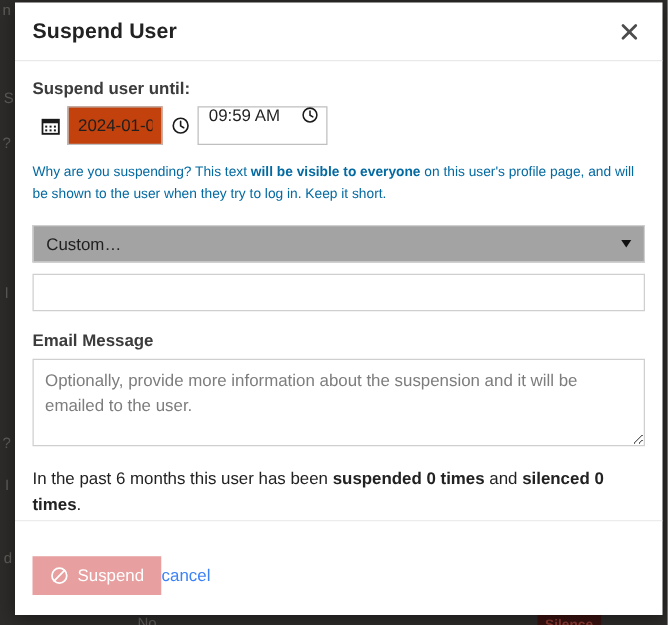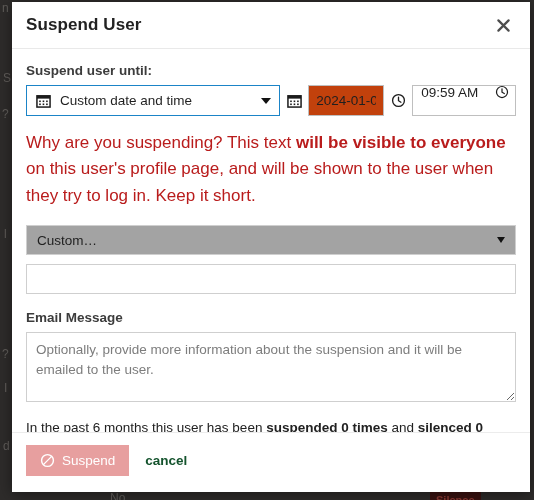"Custom date and time" div.custom-select { html: <div> <span> <svg> <rect></rect> <rect></rect> <rect></rect> <rect></rect> <rect></rect> <rect></rect> <rect></rect> <rect></rect> </svg> </span> <span>Custom date and time</span> <span></span> </div> -> none }
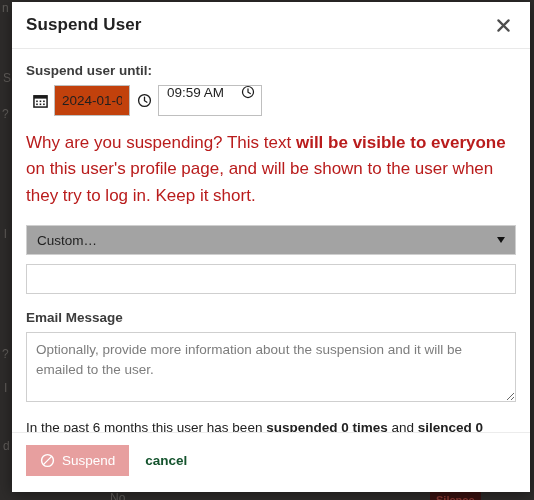"Why are you suspending? This" .help-text { color: #b91c1c -> #0369a1; font-size: 17px -> 11px }
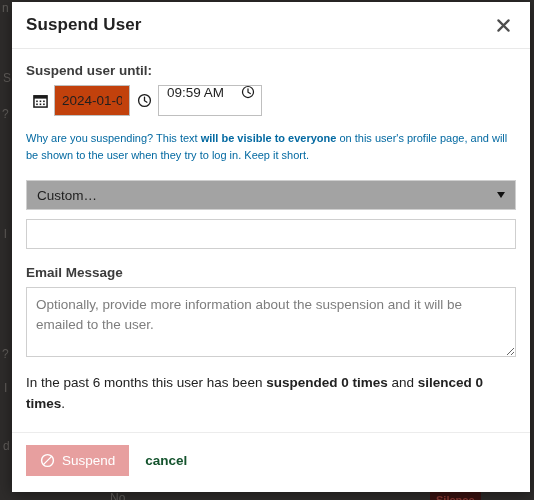"Suspend" .modal-footer { gap: 16px -> none; padding: 12px 14px 16px 14px -> 28px 14px 16px 14px }
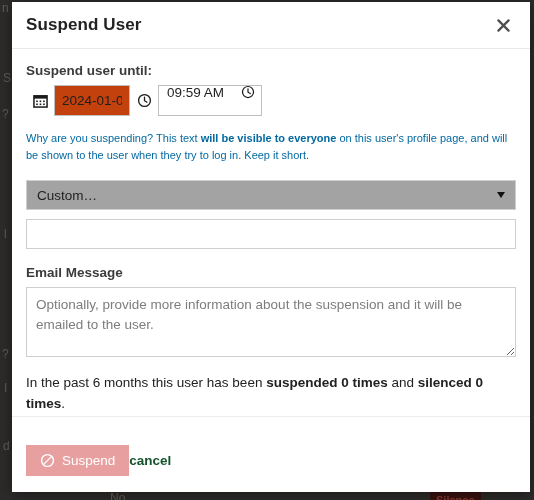"cancel" .cancel-link { color: #14532d -> #3b82f6; font-weight: bold -> none }
